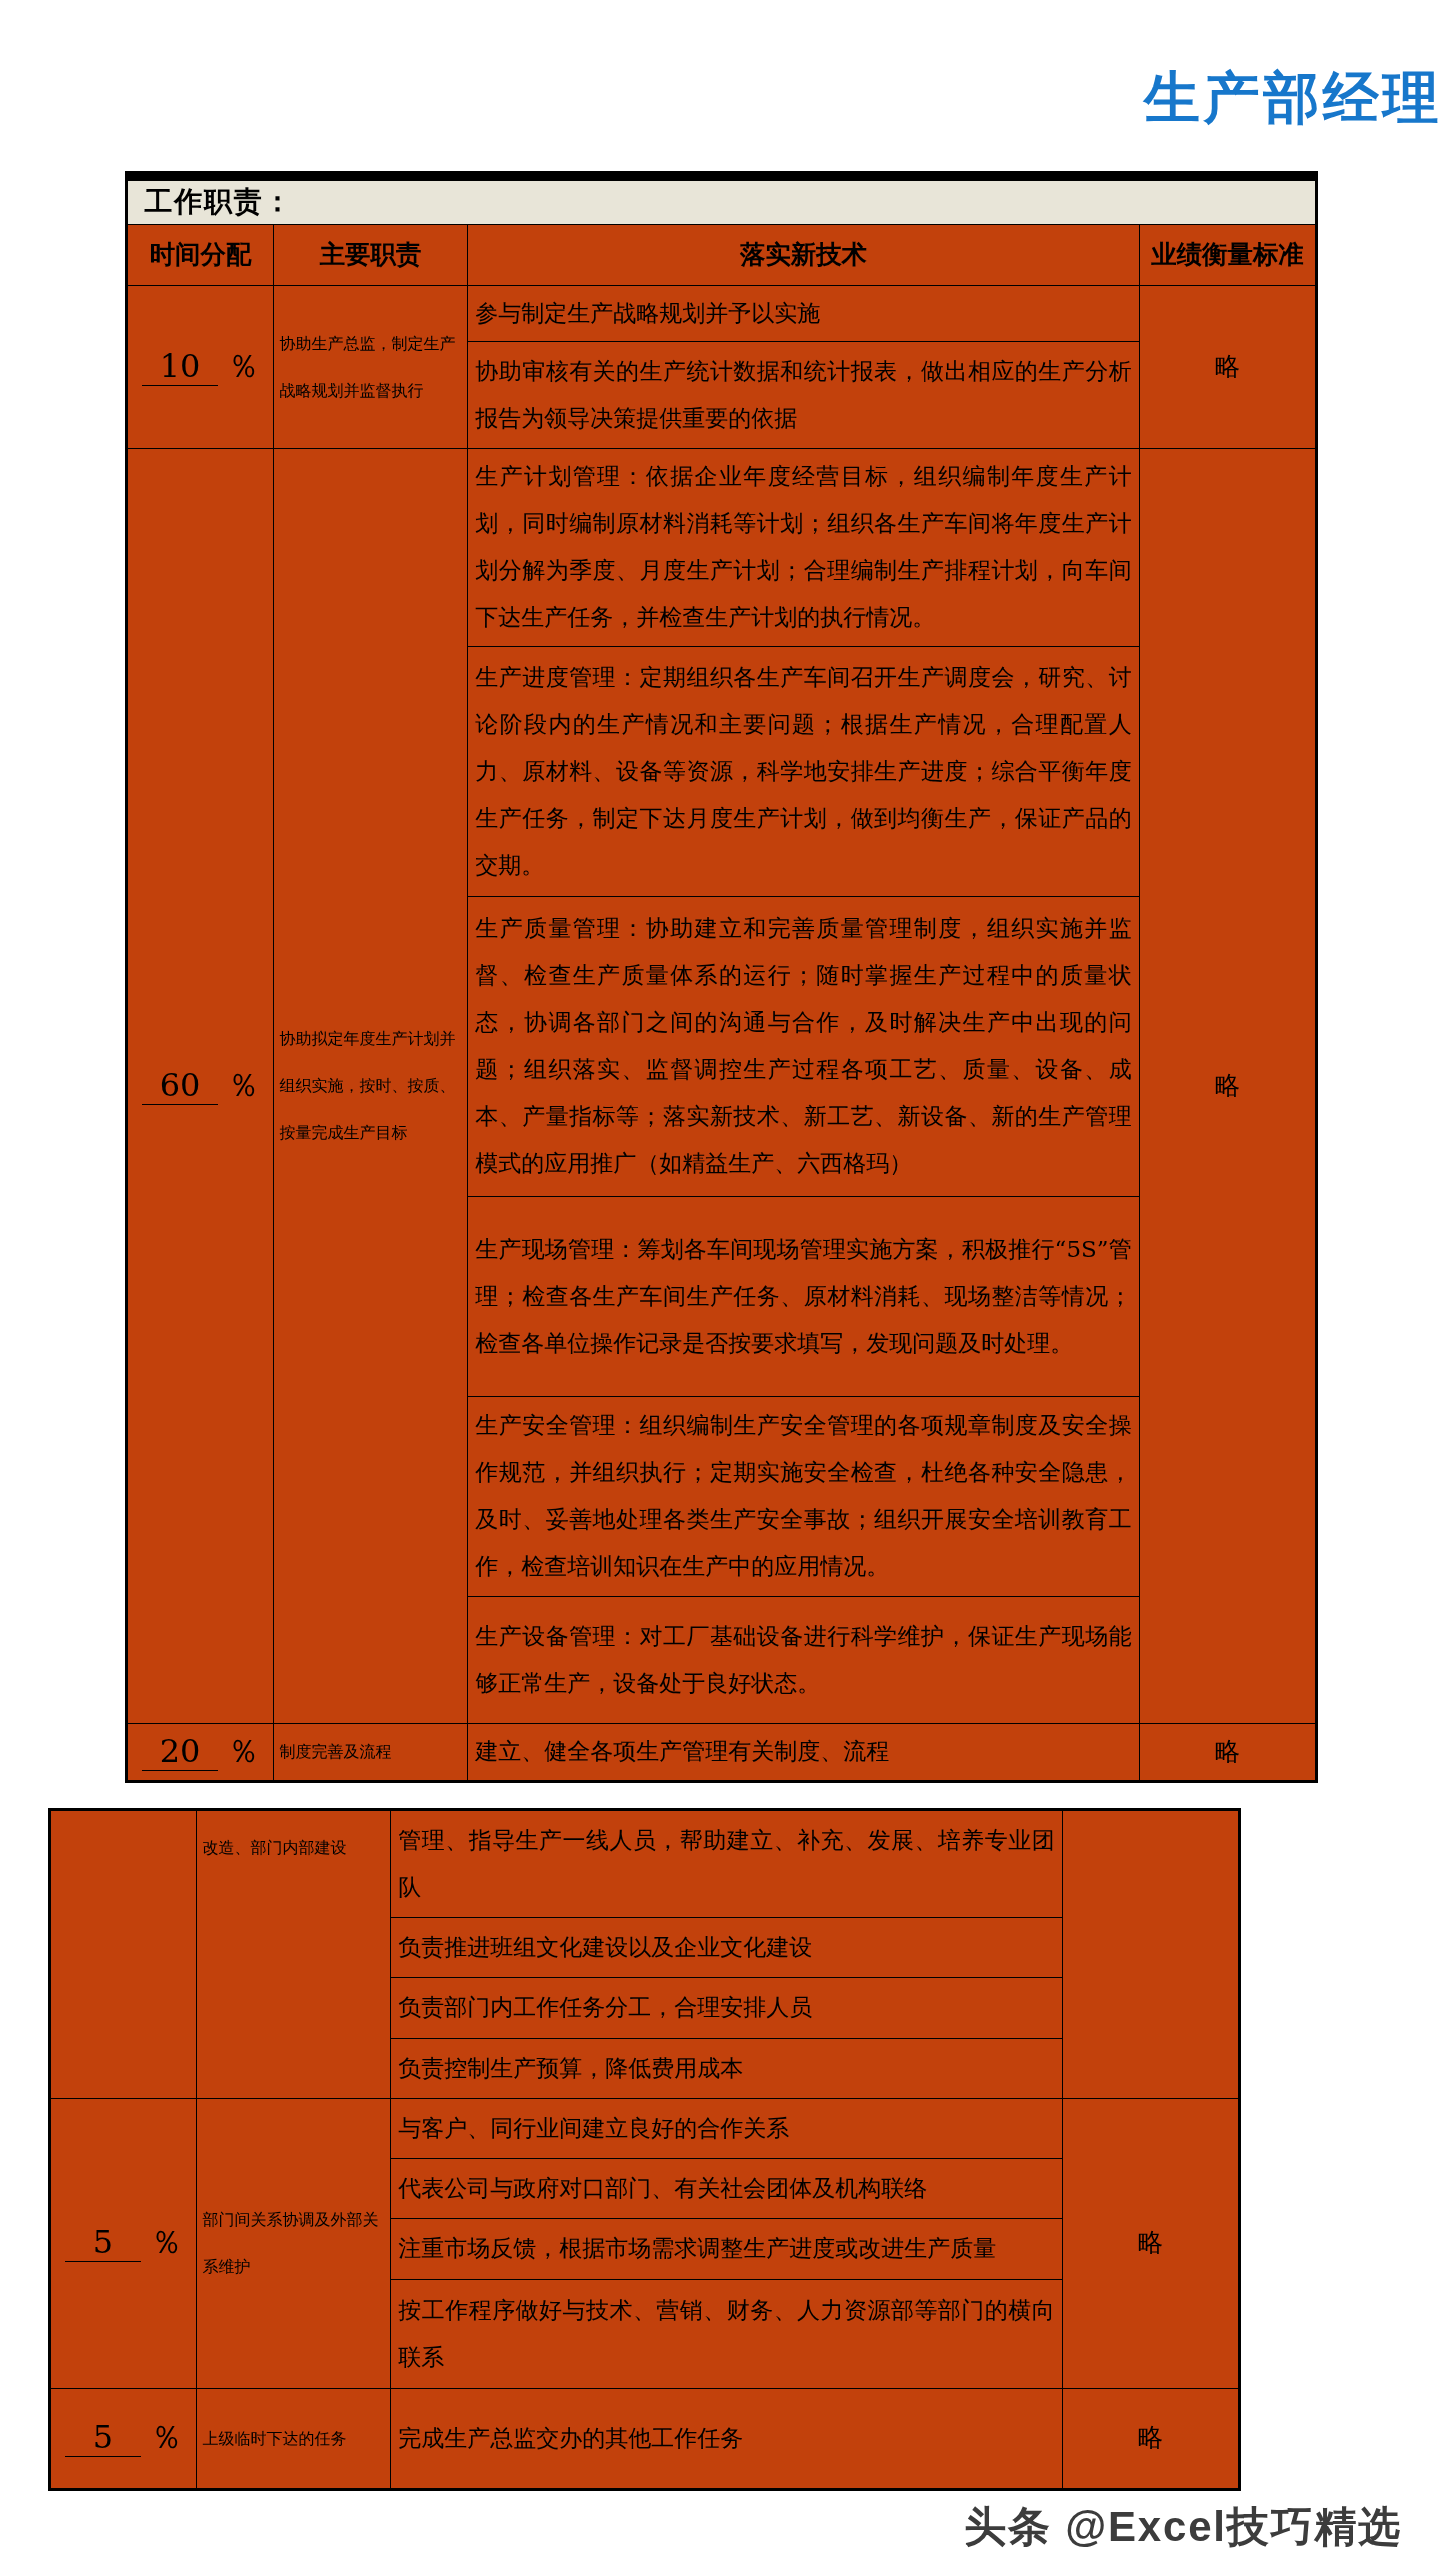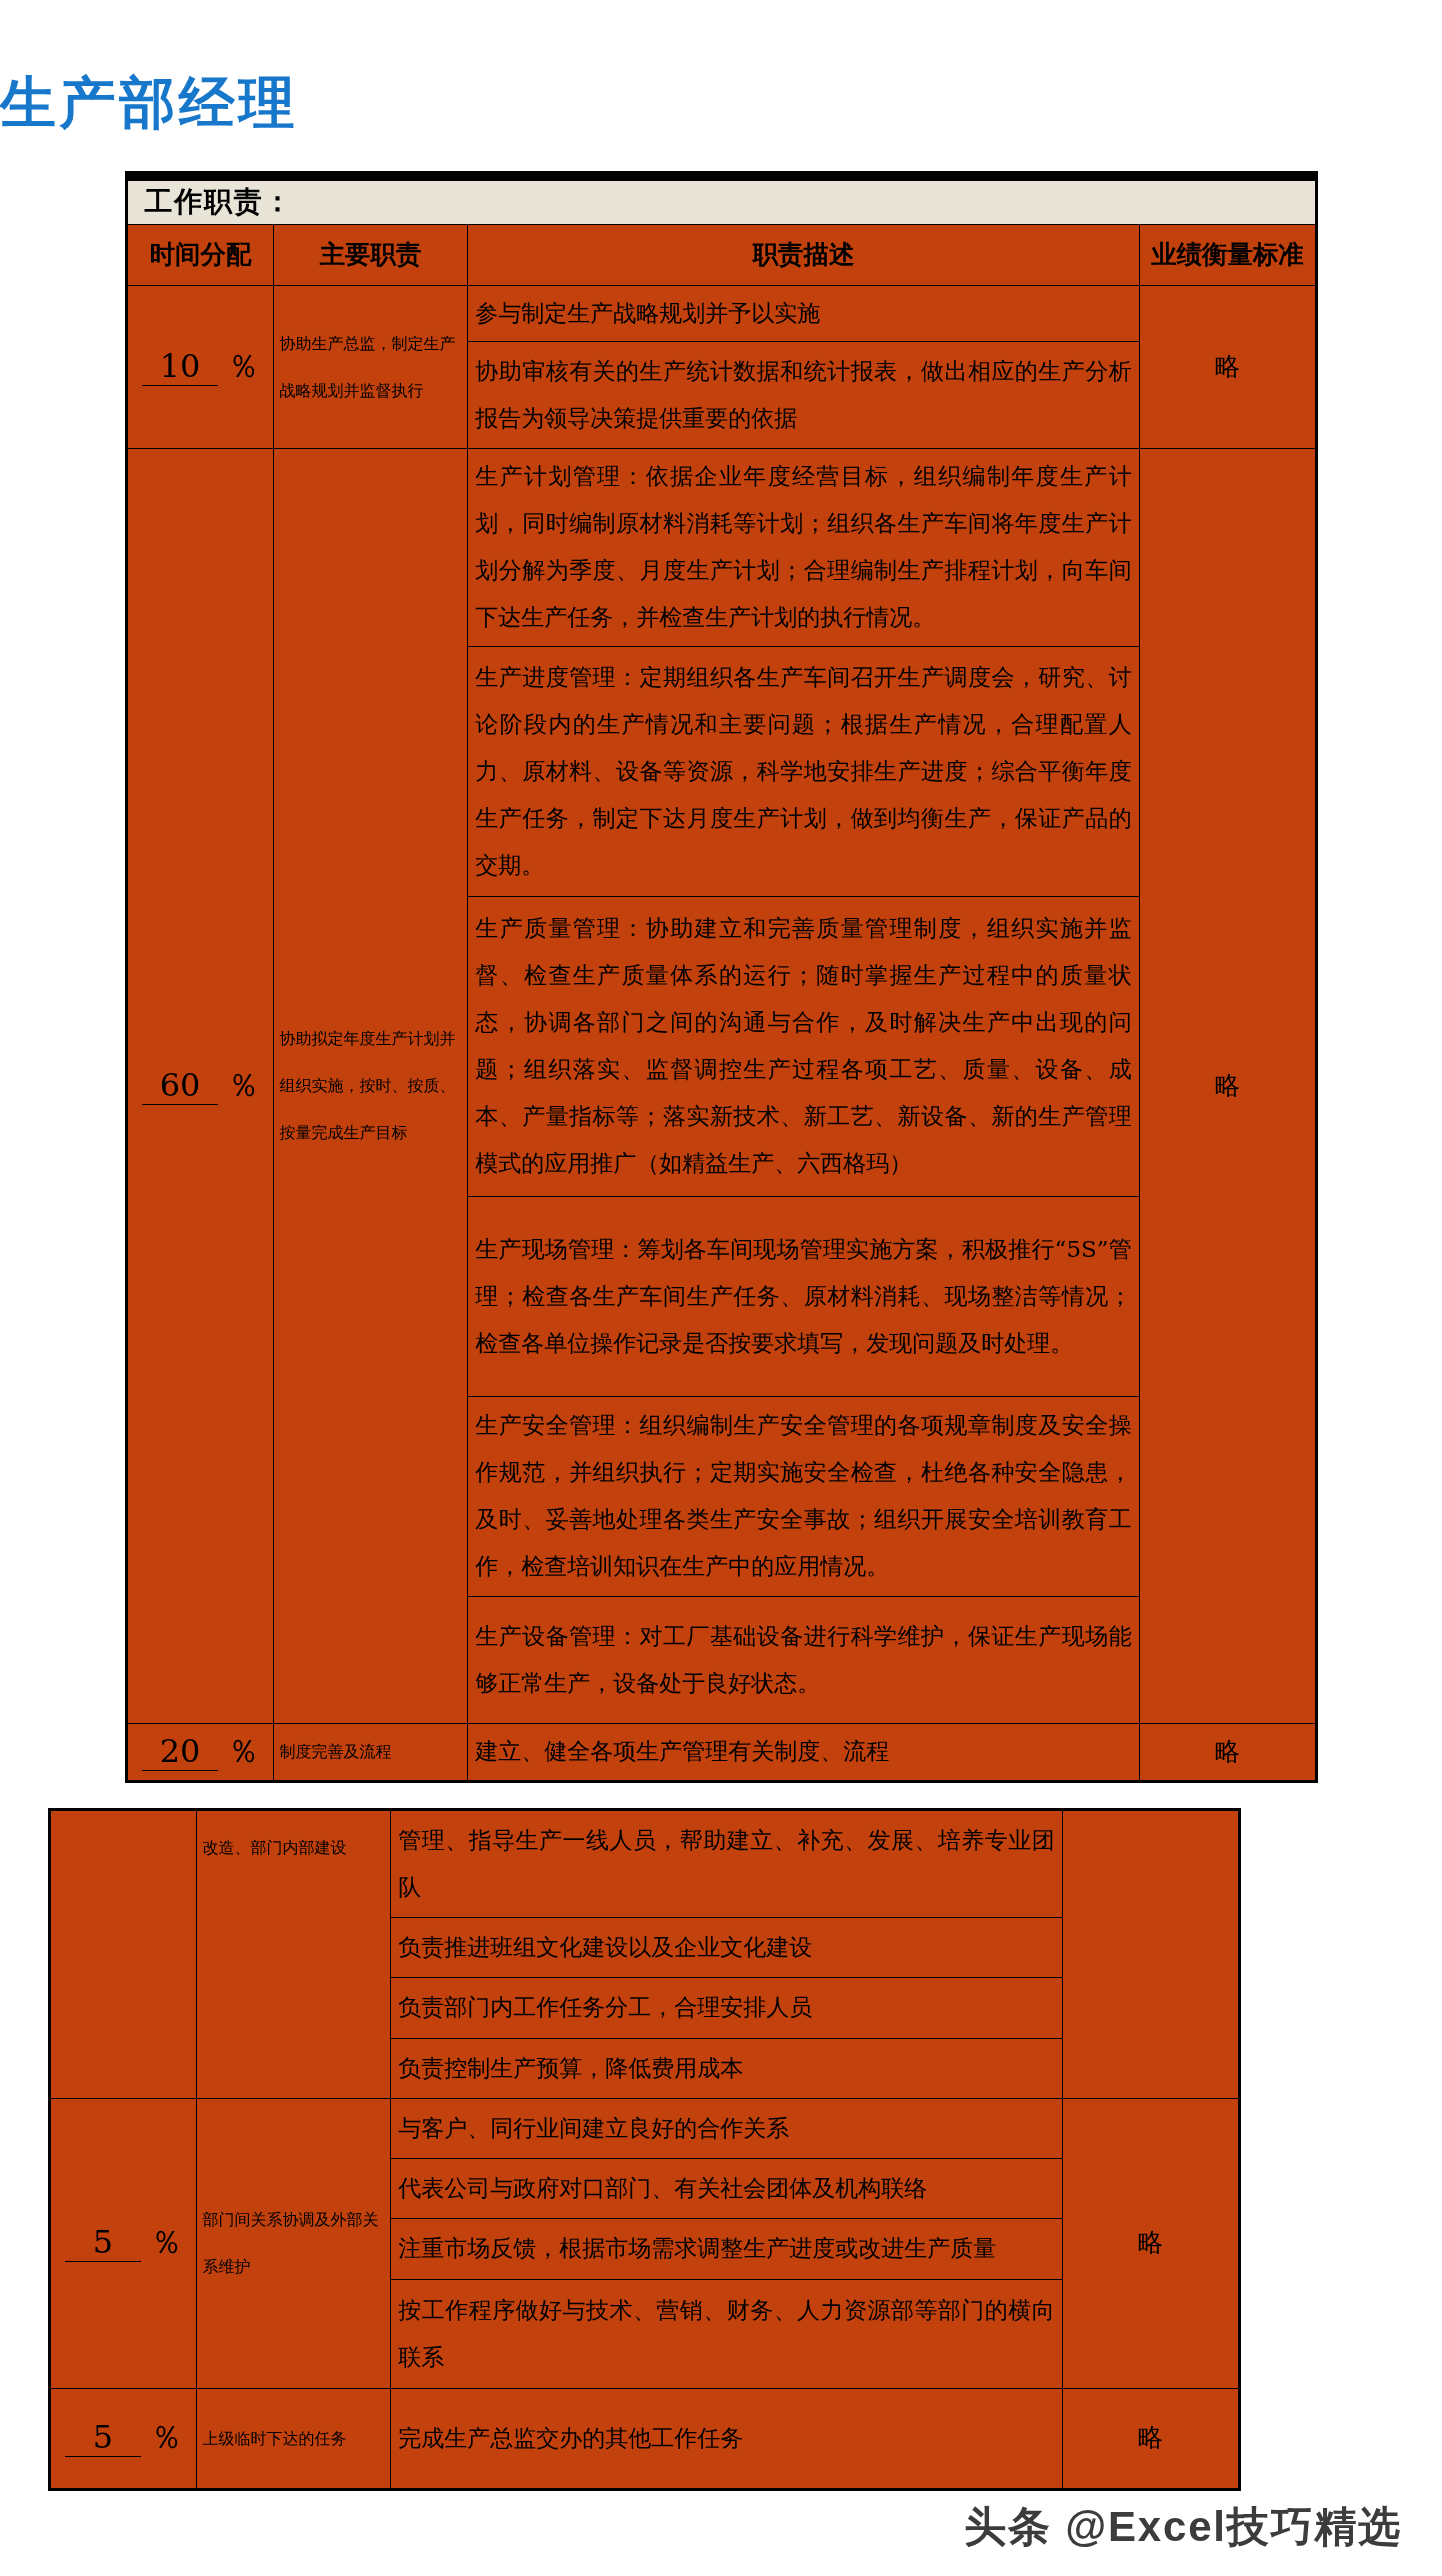"生产部经理" .title { font-family: Liberation Sans, sans-serif -> Liberation Mono, monospace; text-align: left -> right }
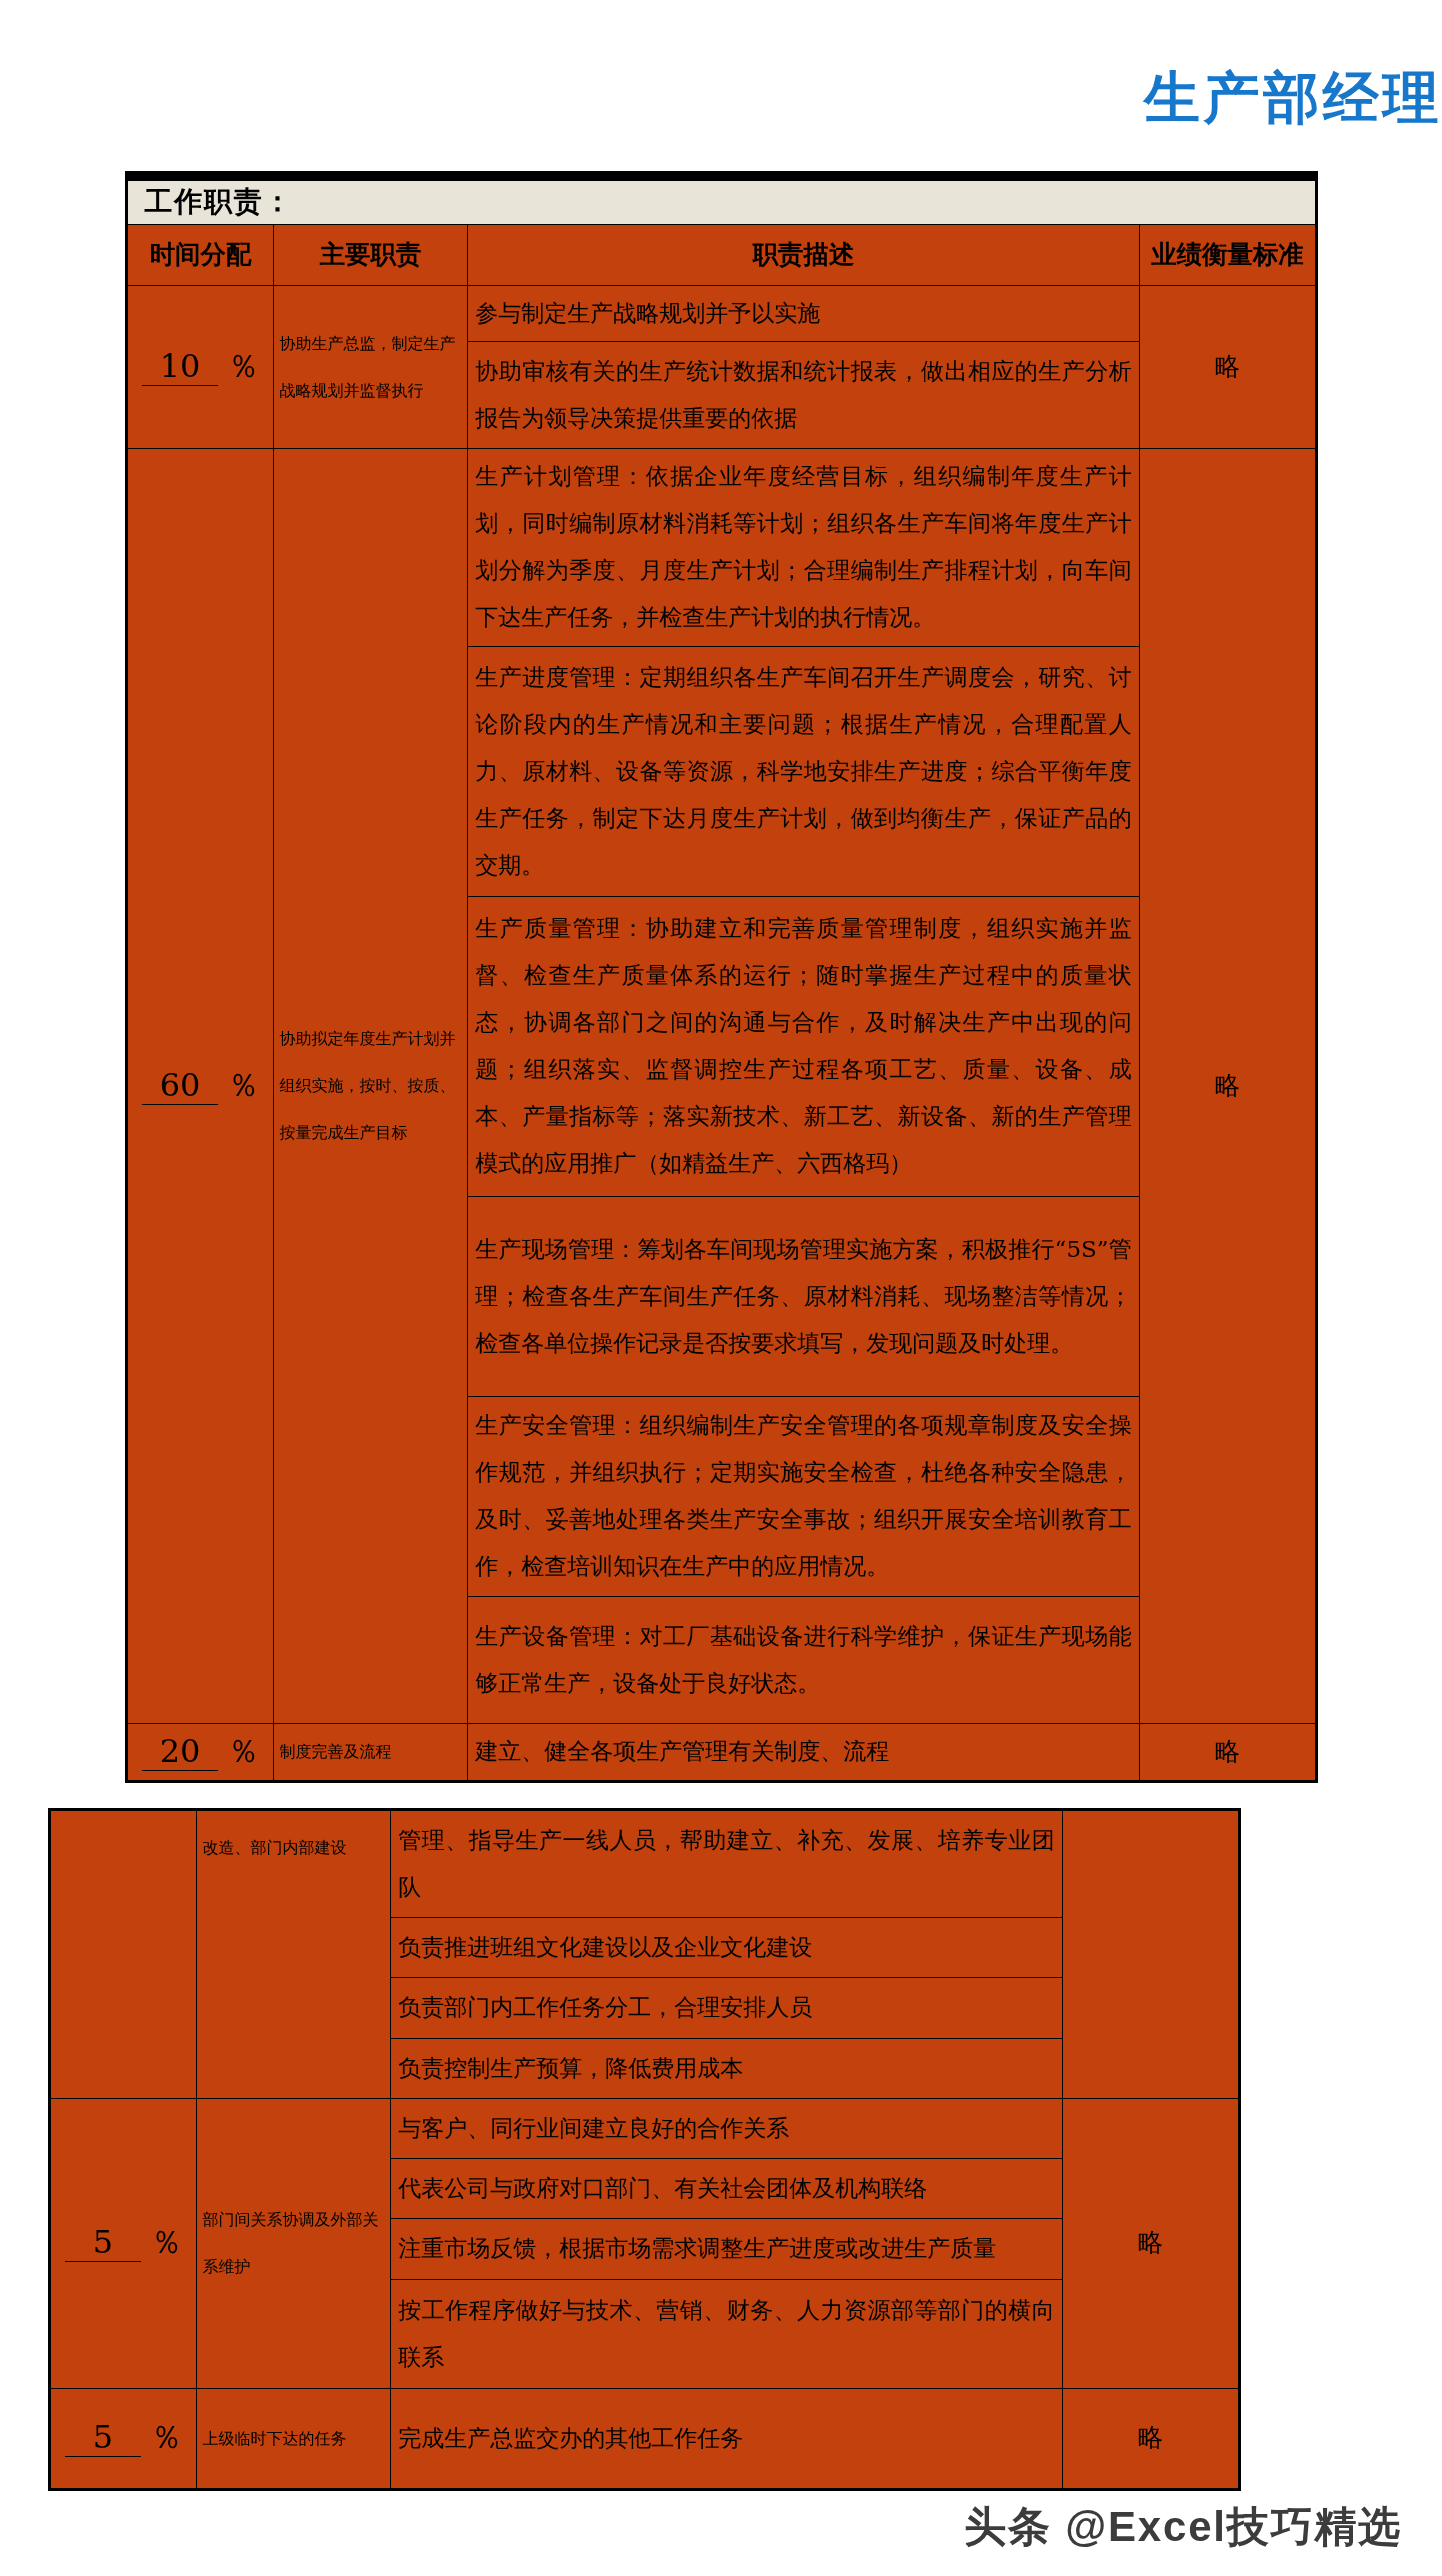"职责描述" td.hc { text: 职责描述 -> 落实新技术 }
